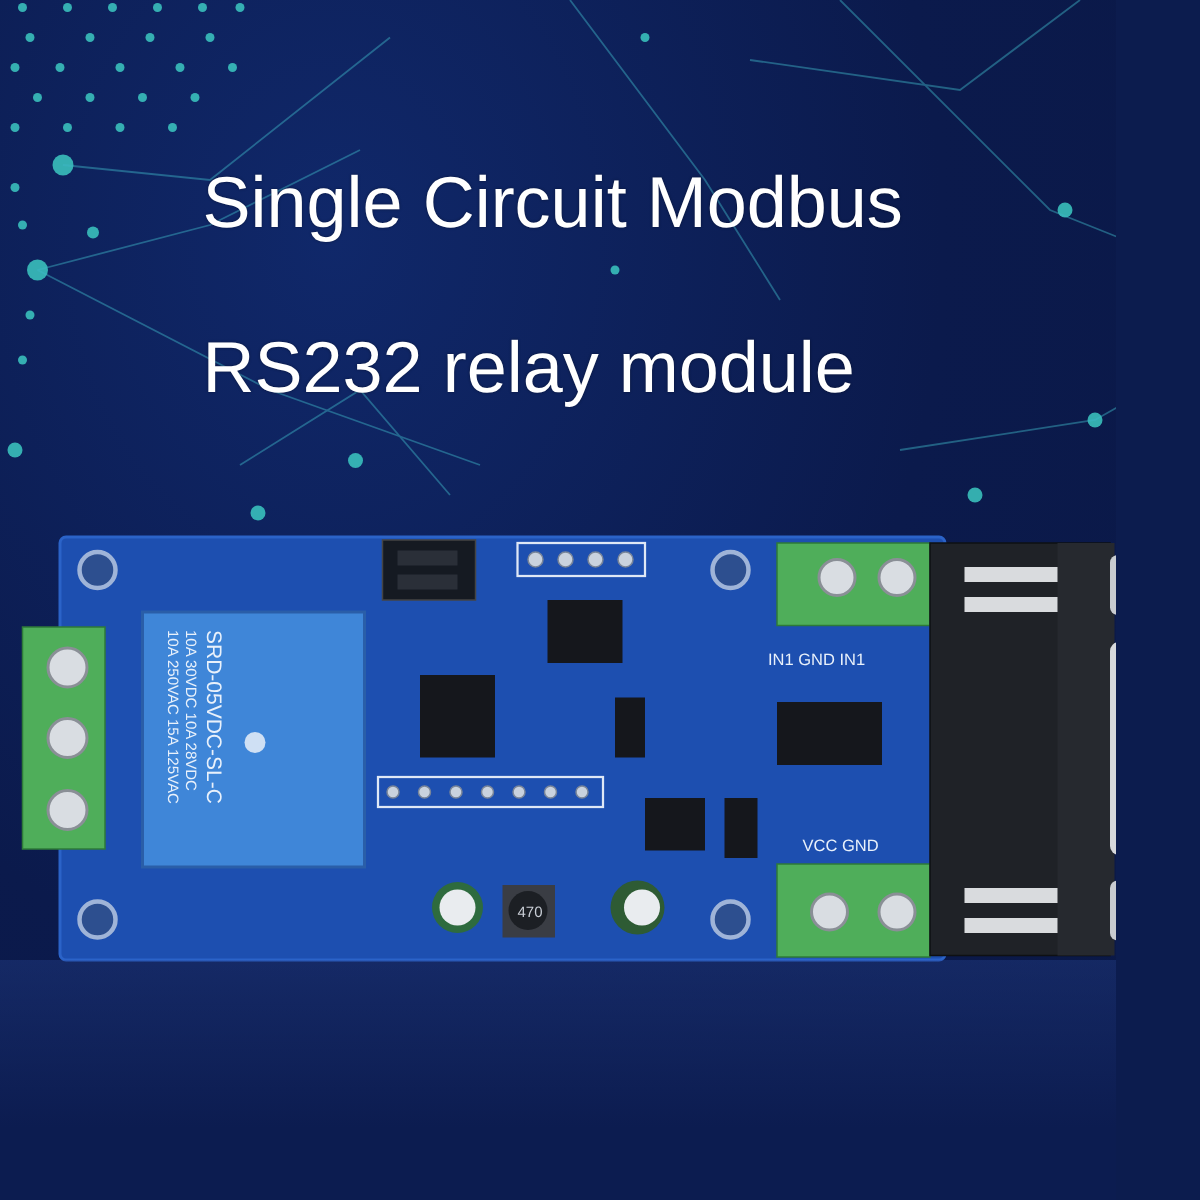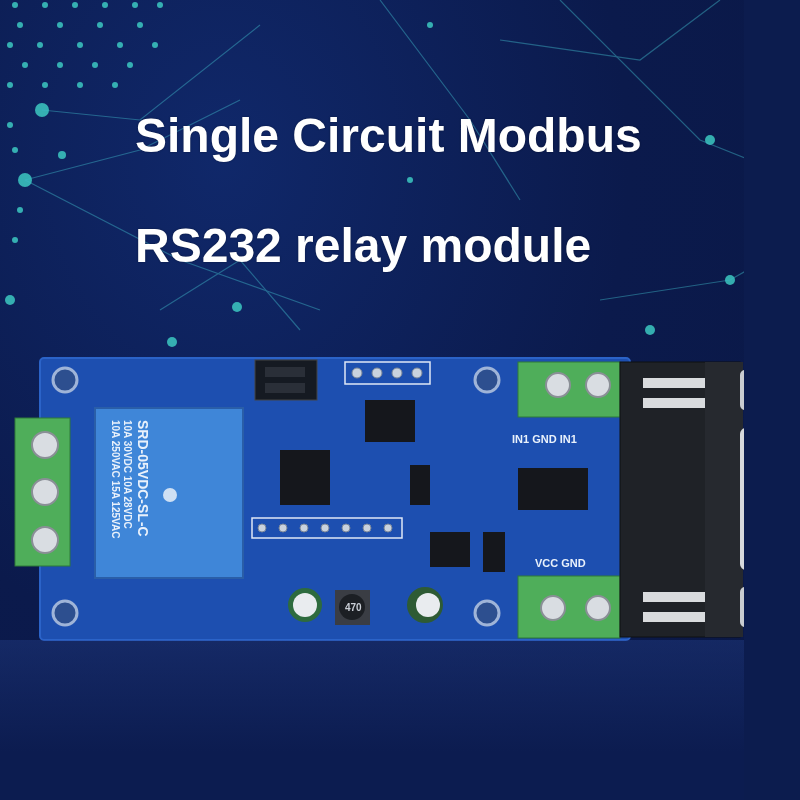"Single Circuit Modbus" .stage { font-weight: bold -> none }
